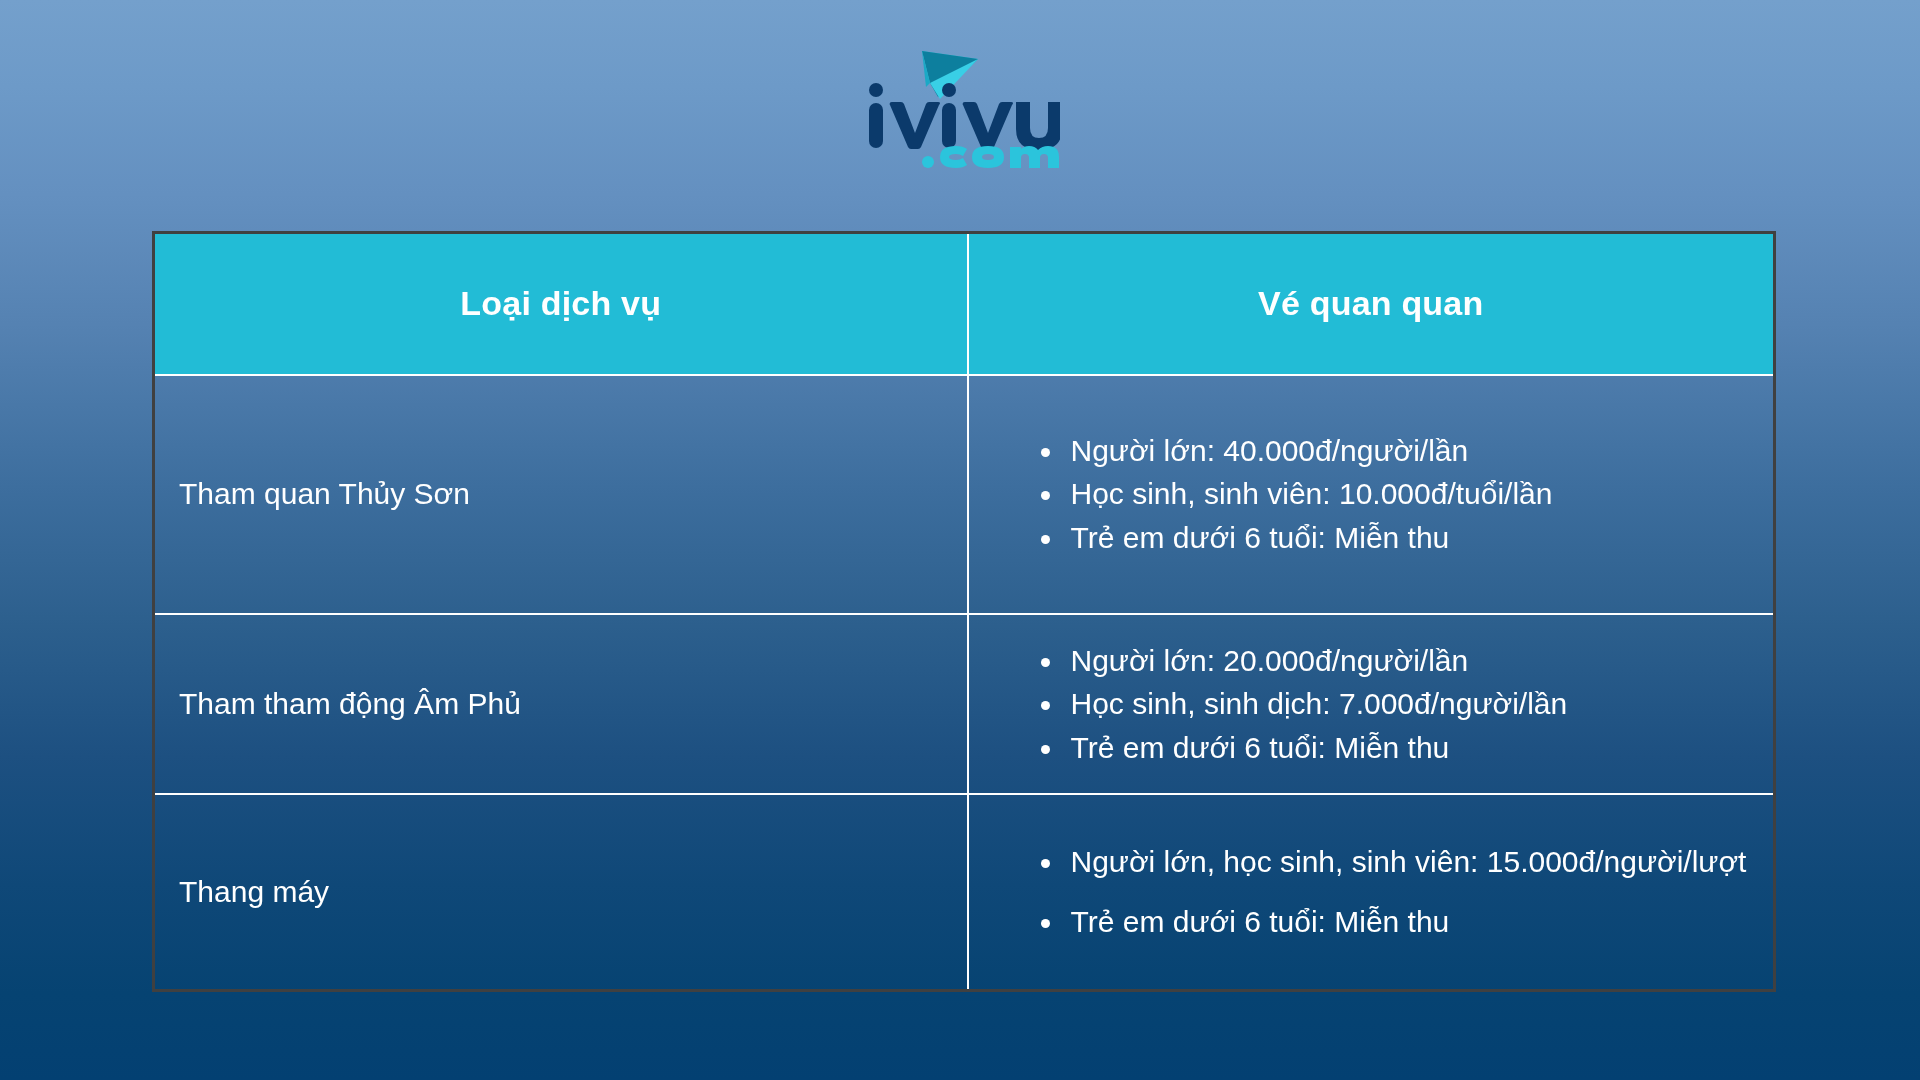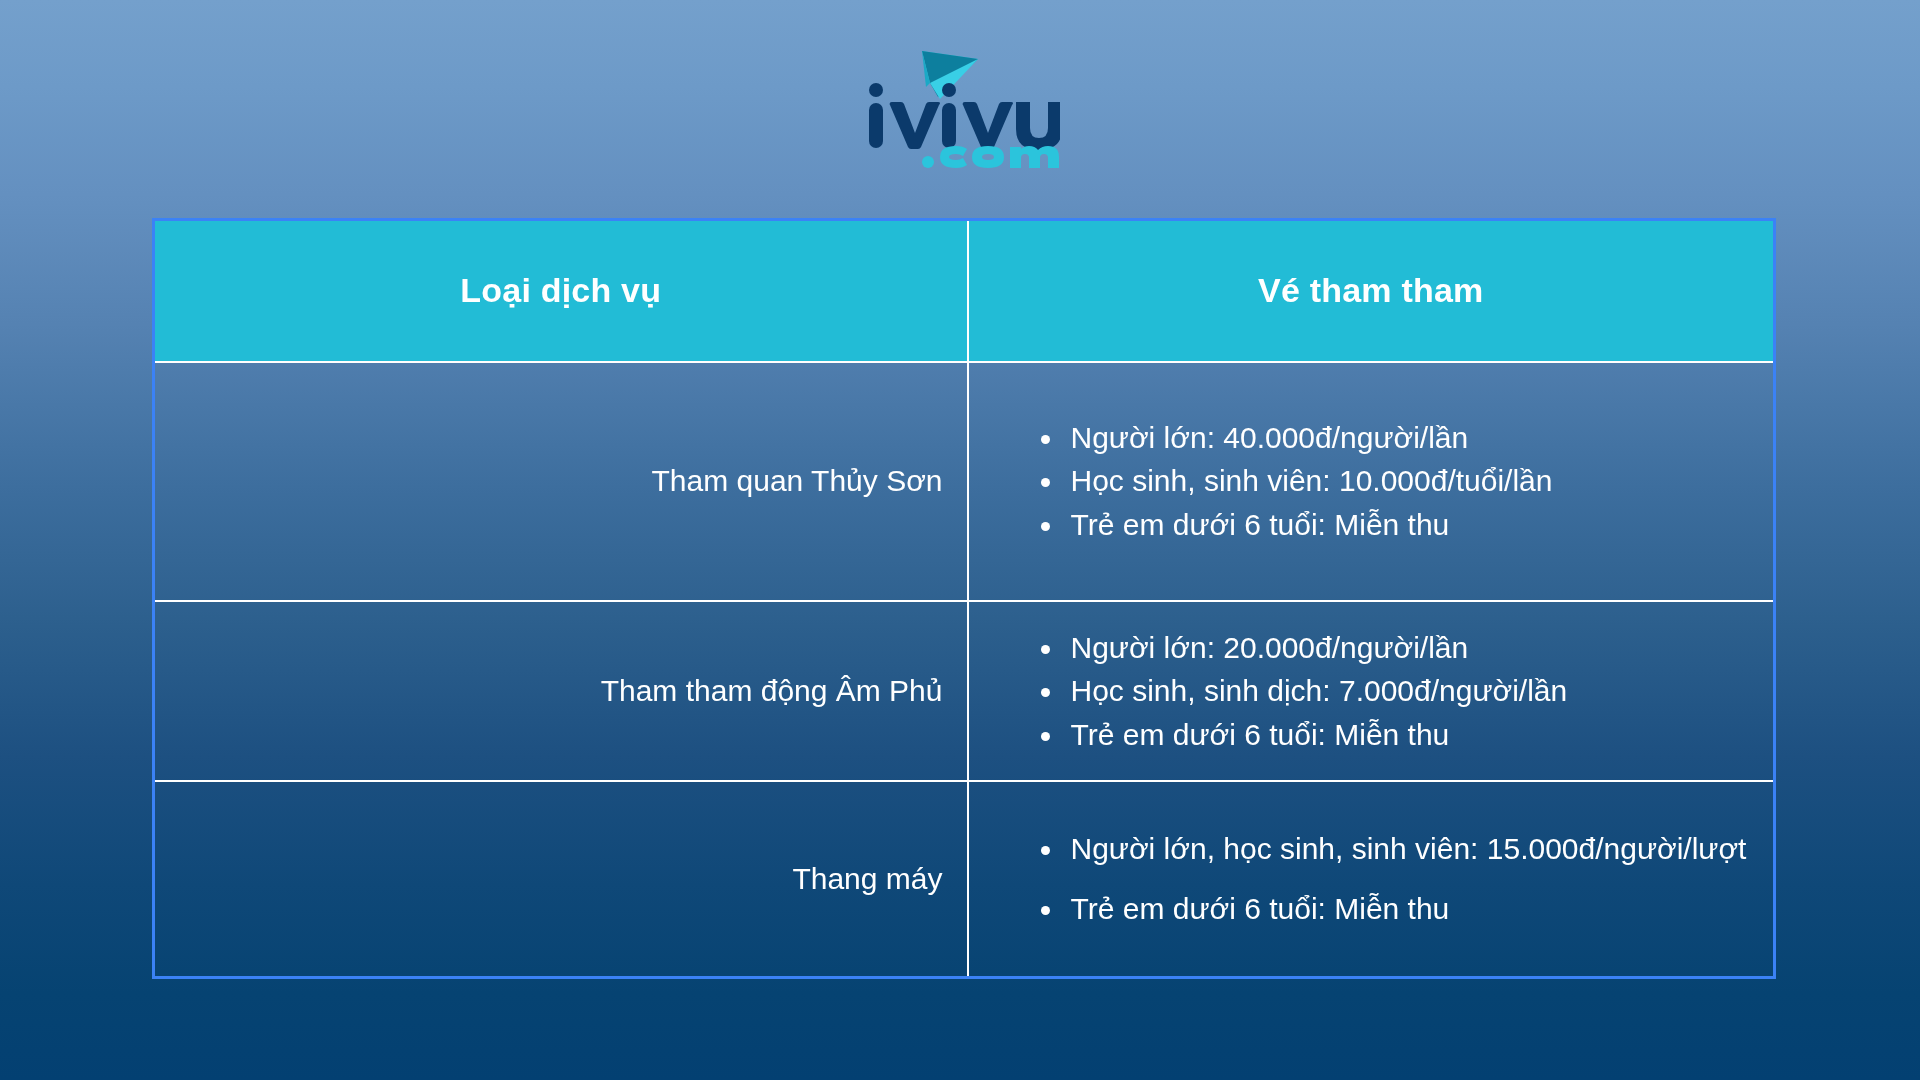"Loại dịch vụ" .price-table { border: 3px solid #3b82f6 -> 3px solid #404040; top: 218px -> 231px }
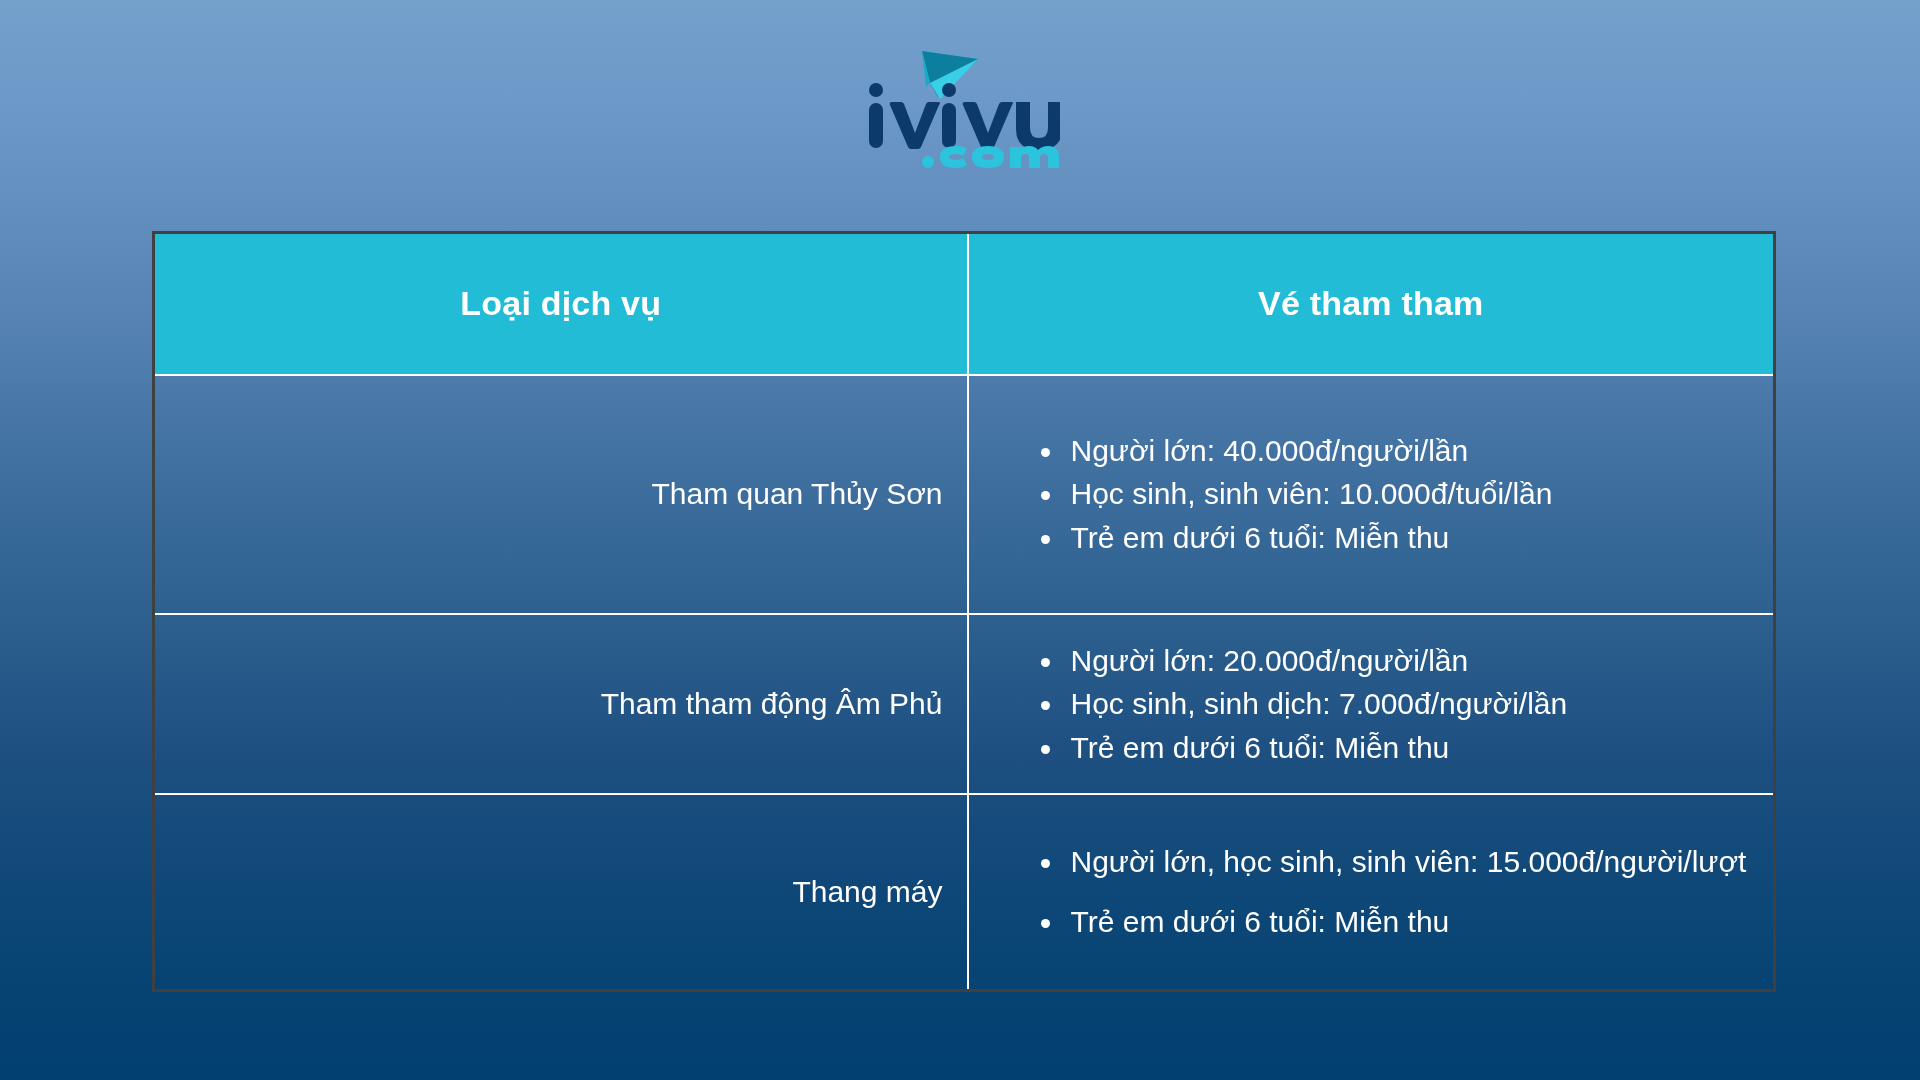"Vé tham tham" th { text: tham tham -> quan quan }
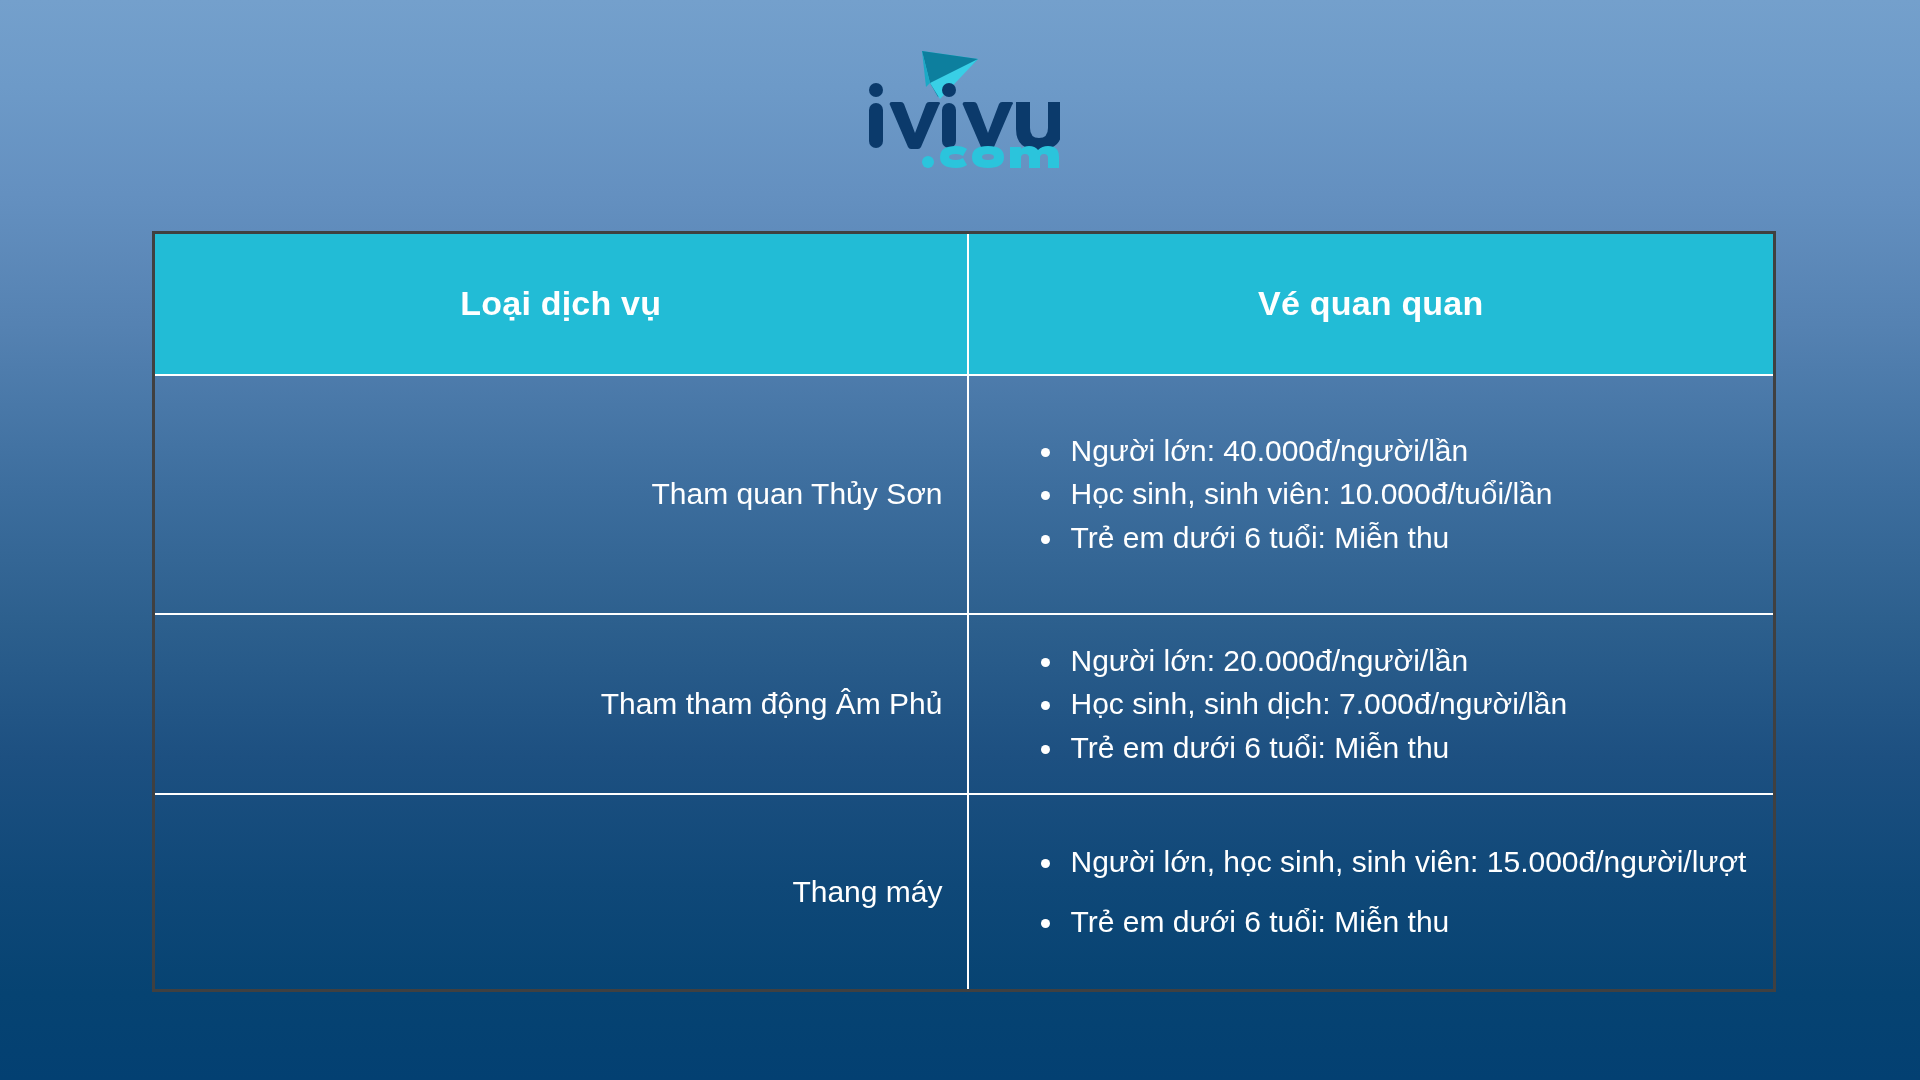"Tham quan Thủy Sơn" .cell-service { text-align: right -> left }
